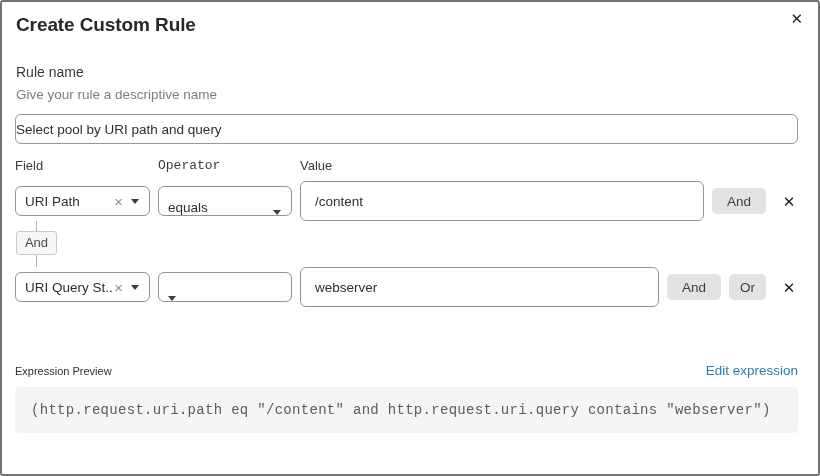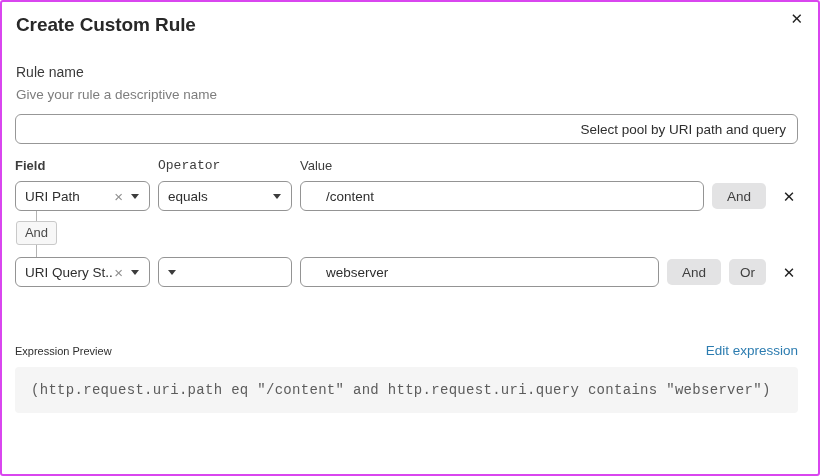"Create Custom Rule" .dialog { border: 2px solid #d946ef -> 2px solid #737373 }
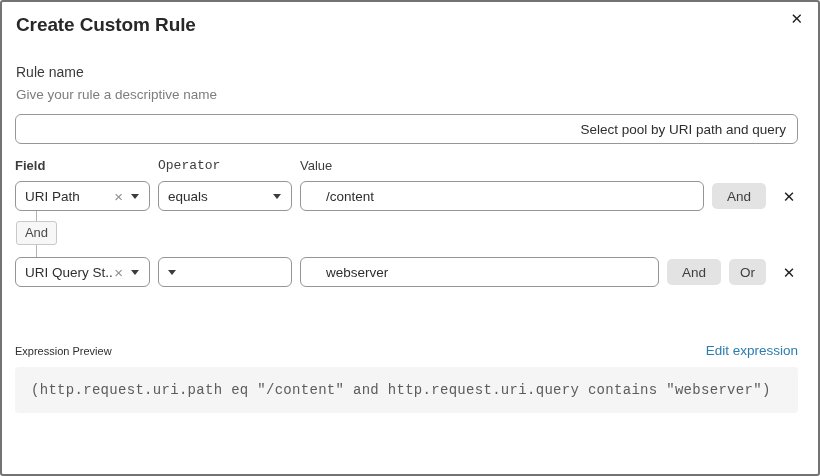"Select pool by URI path" .text-input { padding: 0 11px -> 0 0; text-align: right -> none }
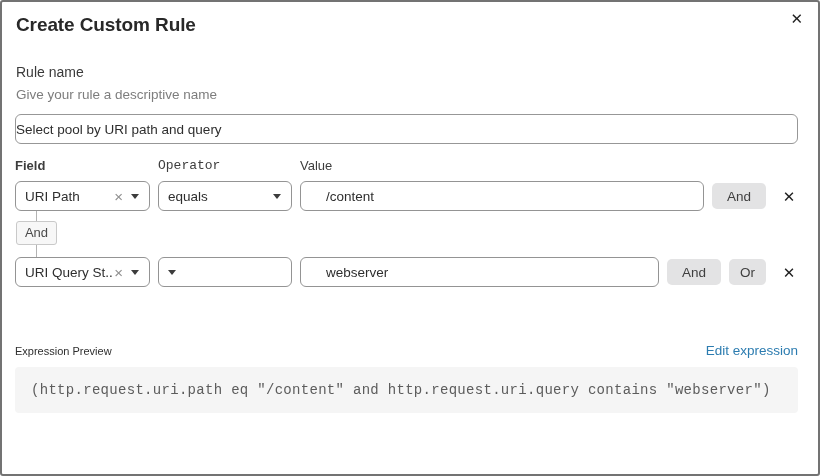"Field" .col-labels .c1 { font-weight: bold -> none }
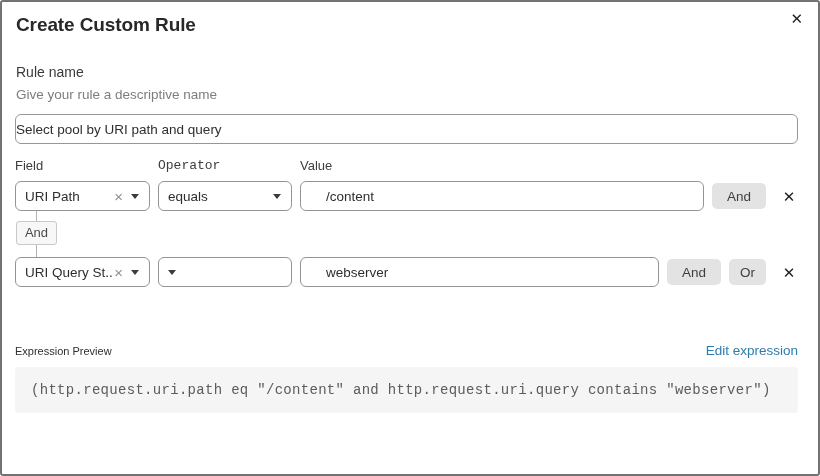"equals" .select.op { align-items: none -> flex-end }
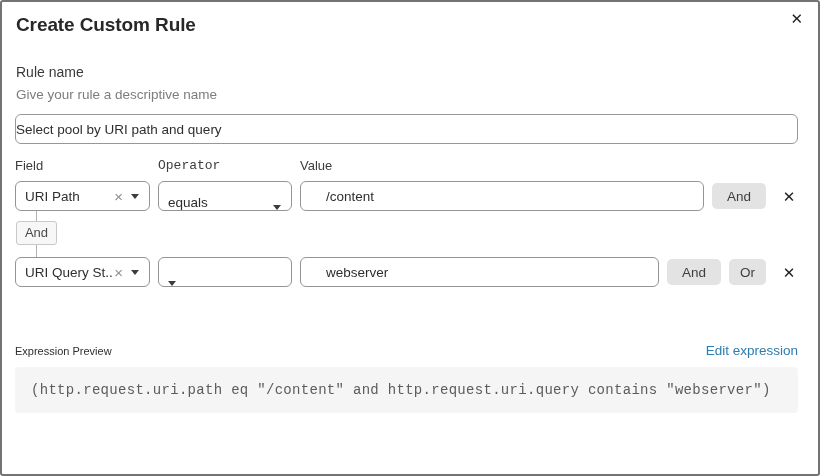"/content" .value-input { height: 30px -> 40px; padding: 0 25px -> 0 14px }
